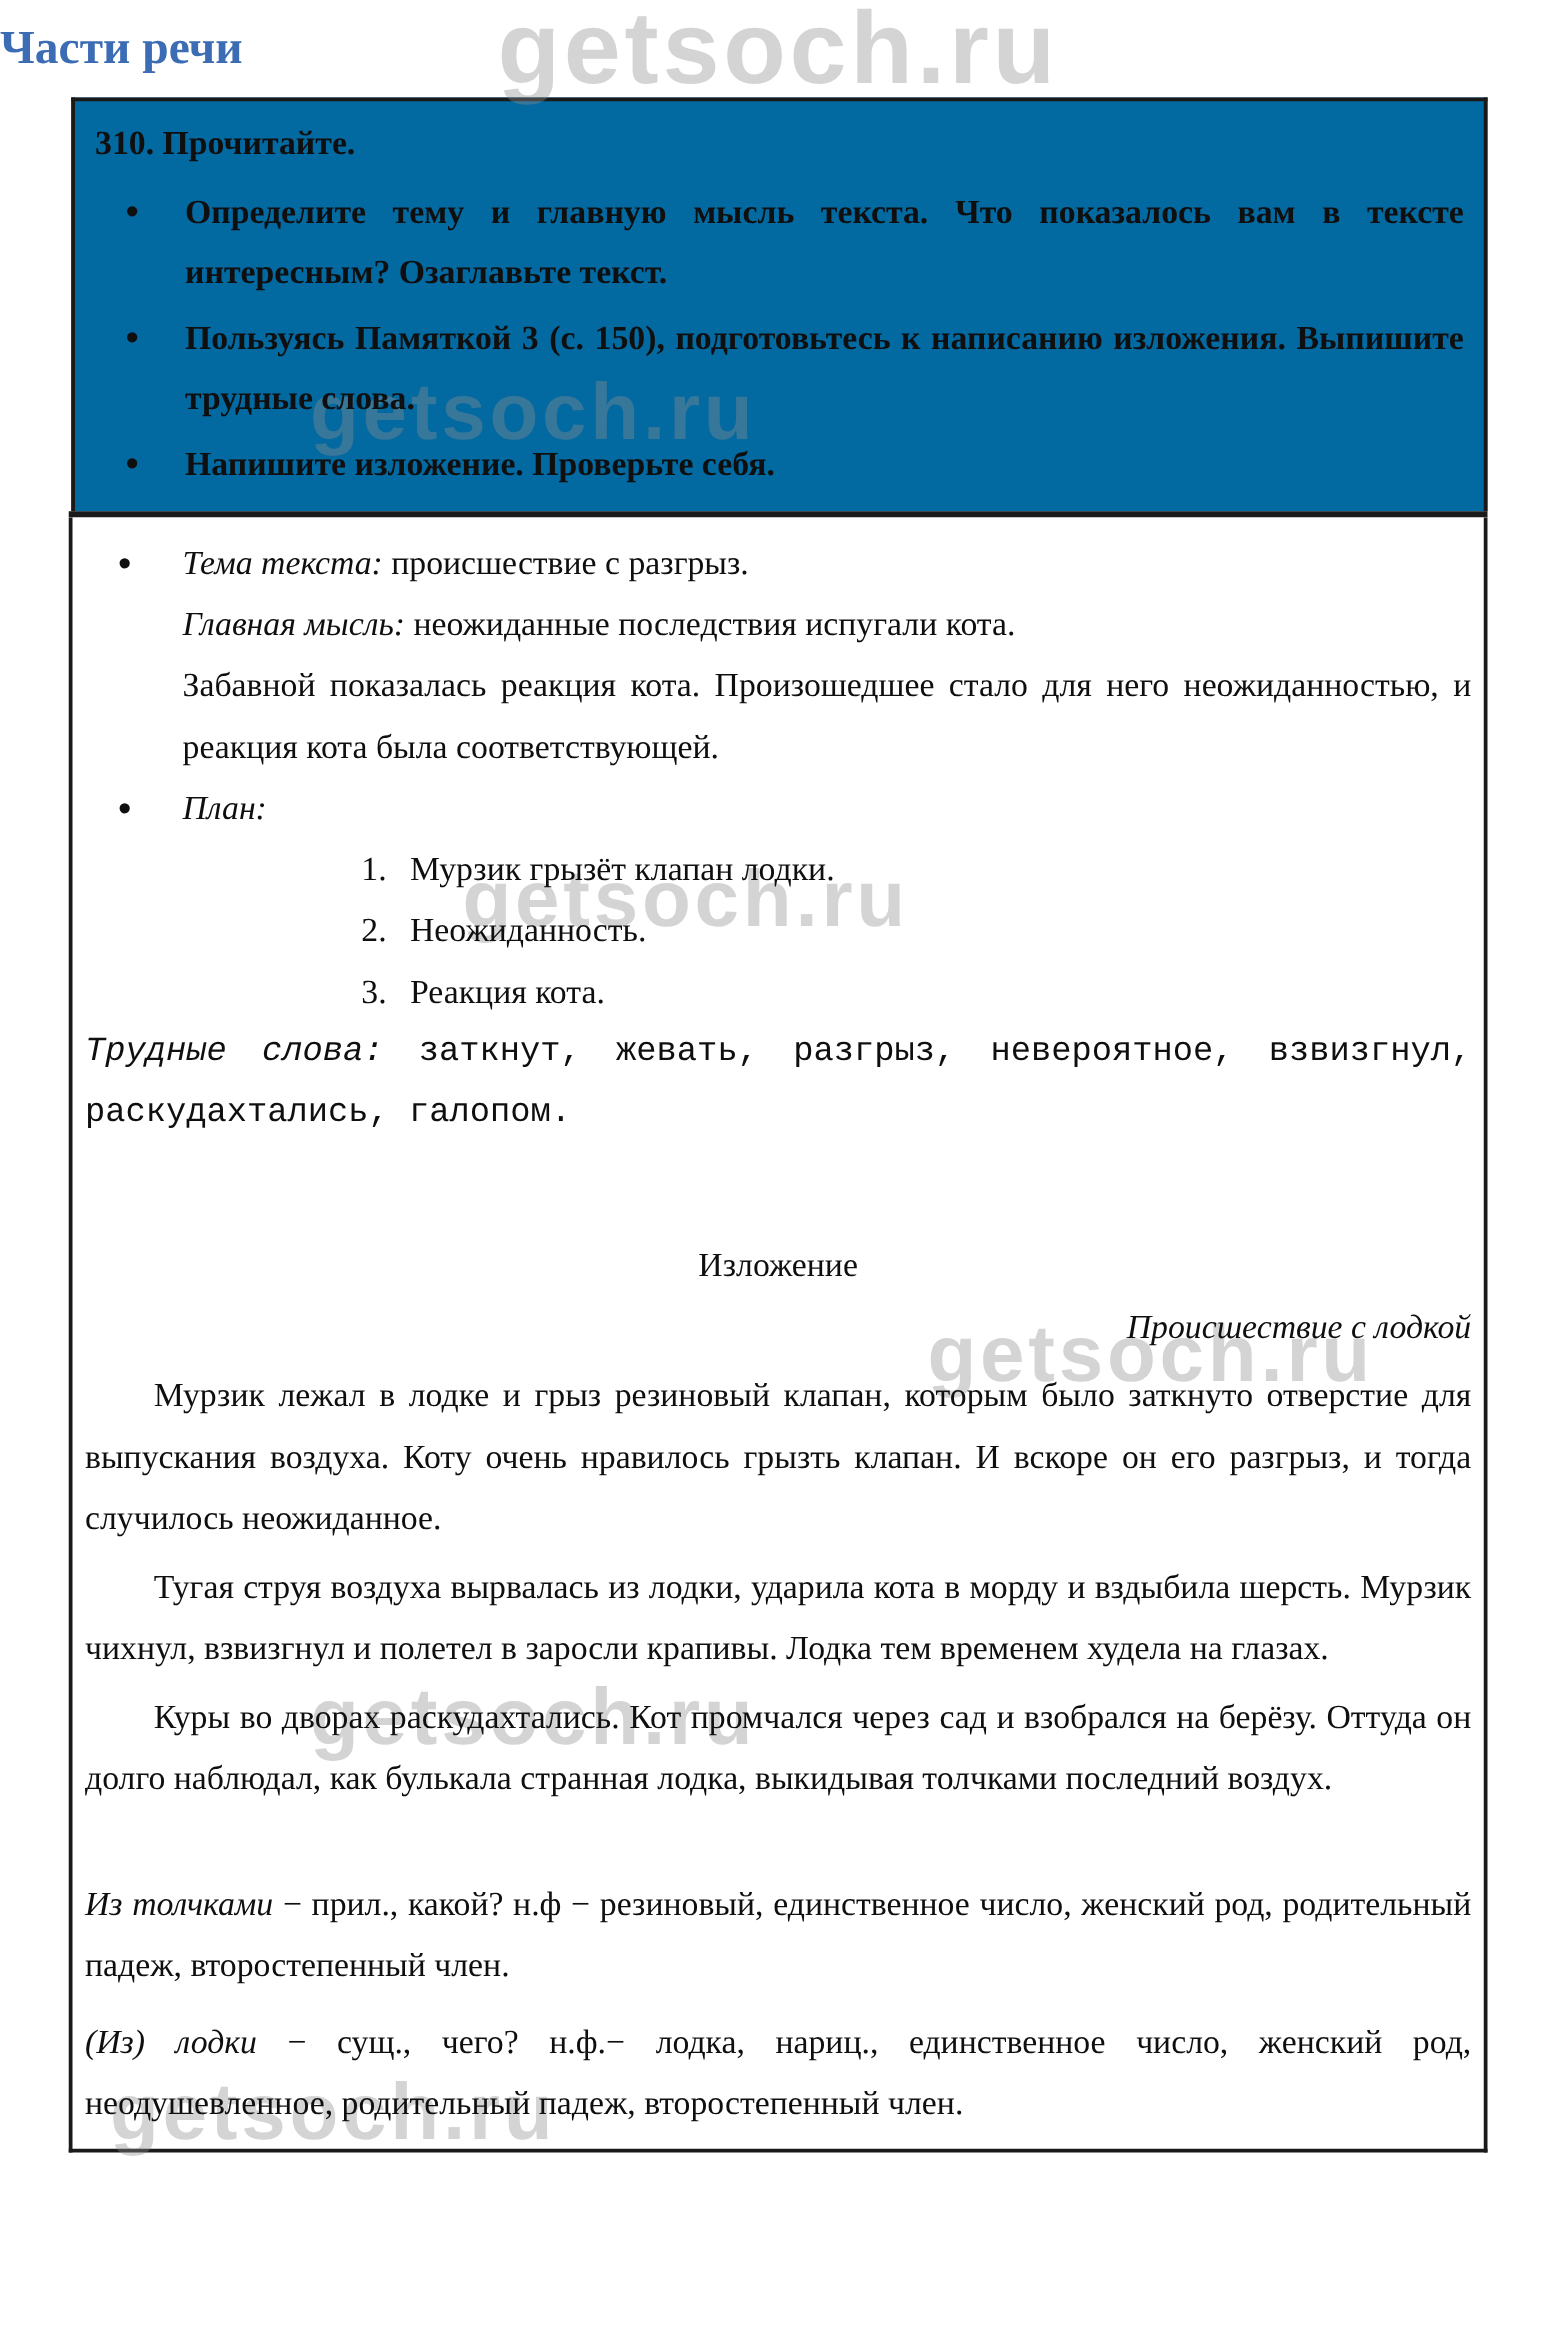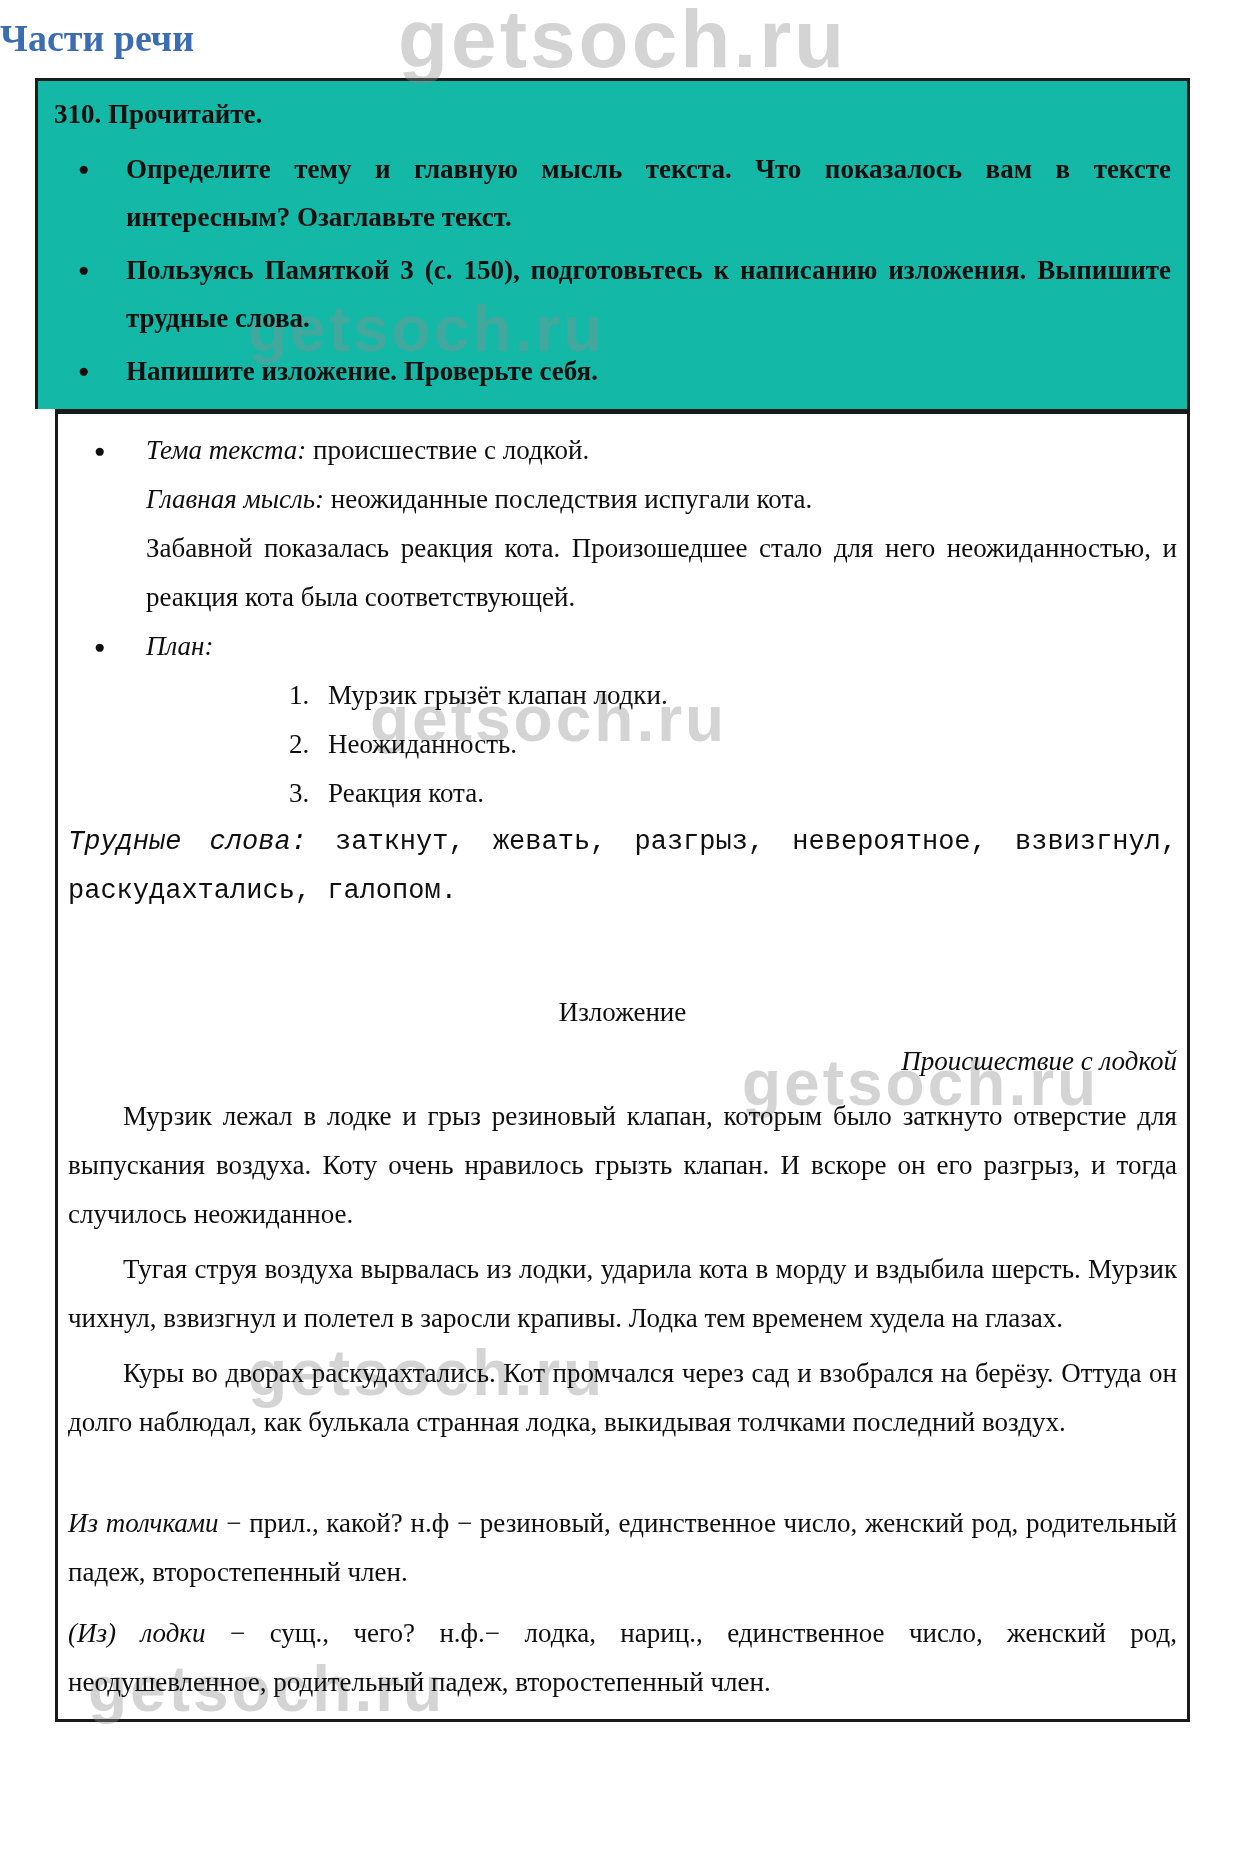"310. Прочитайте." .exercise-box { background: #14b8a6 -> #0369a1; margin: 4px 51px 0 35px -> 4px 51px 0 57px }
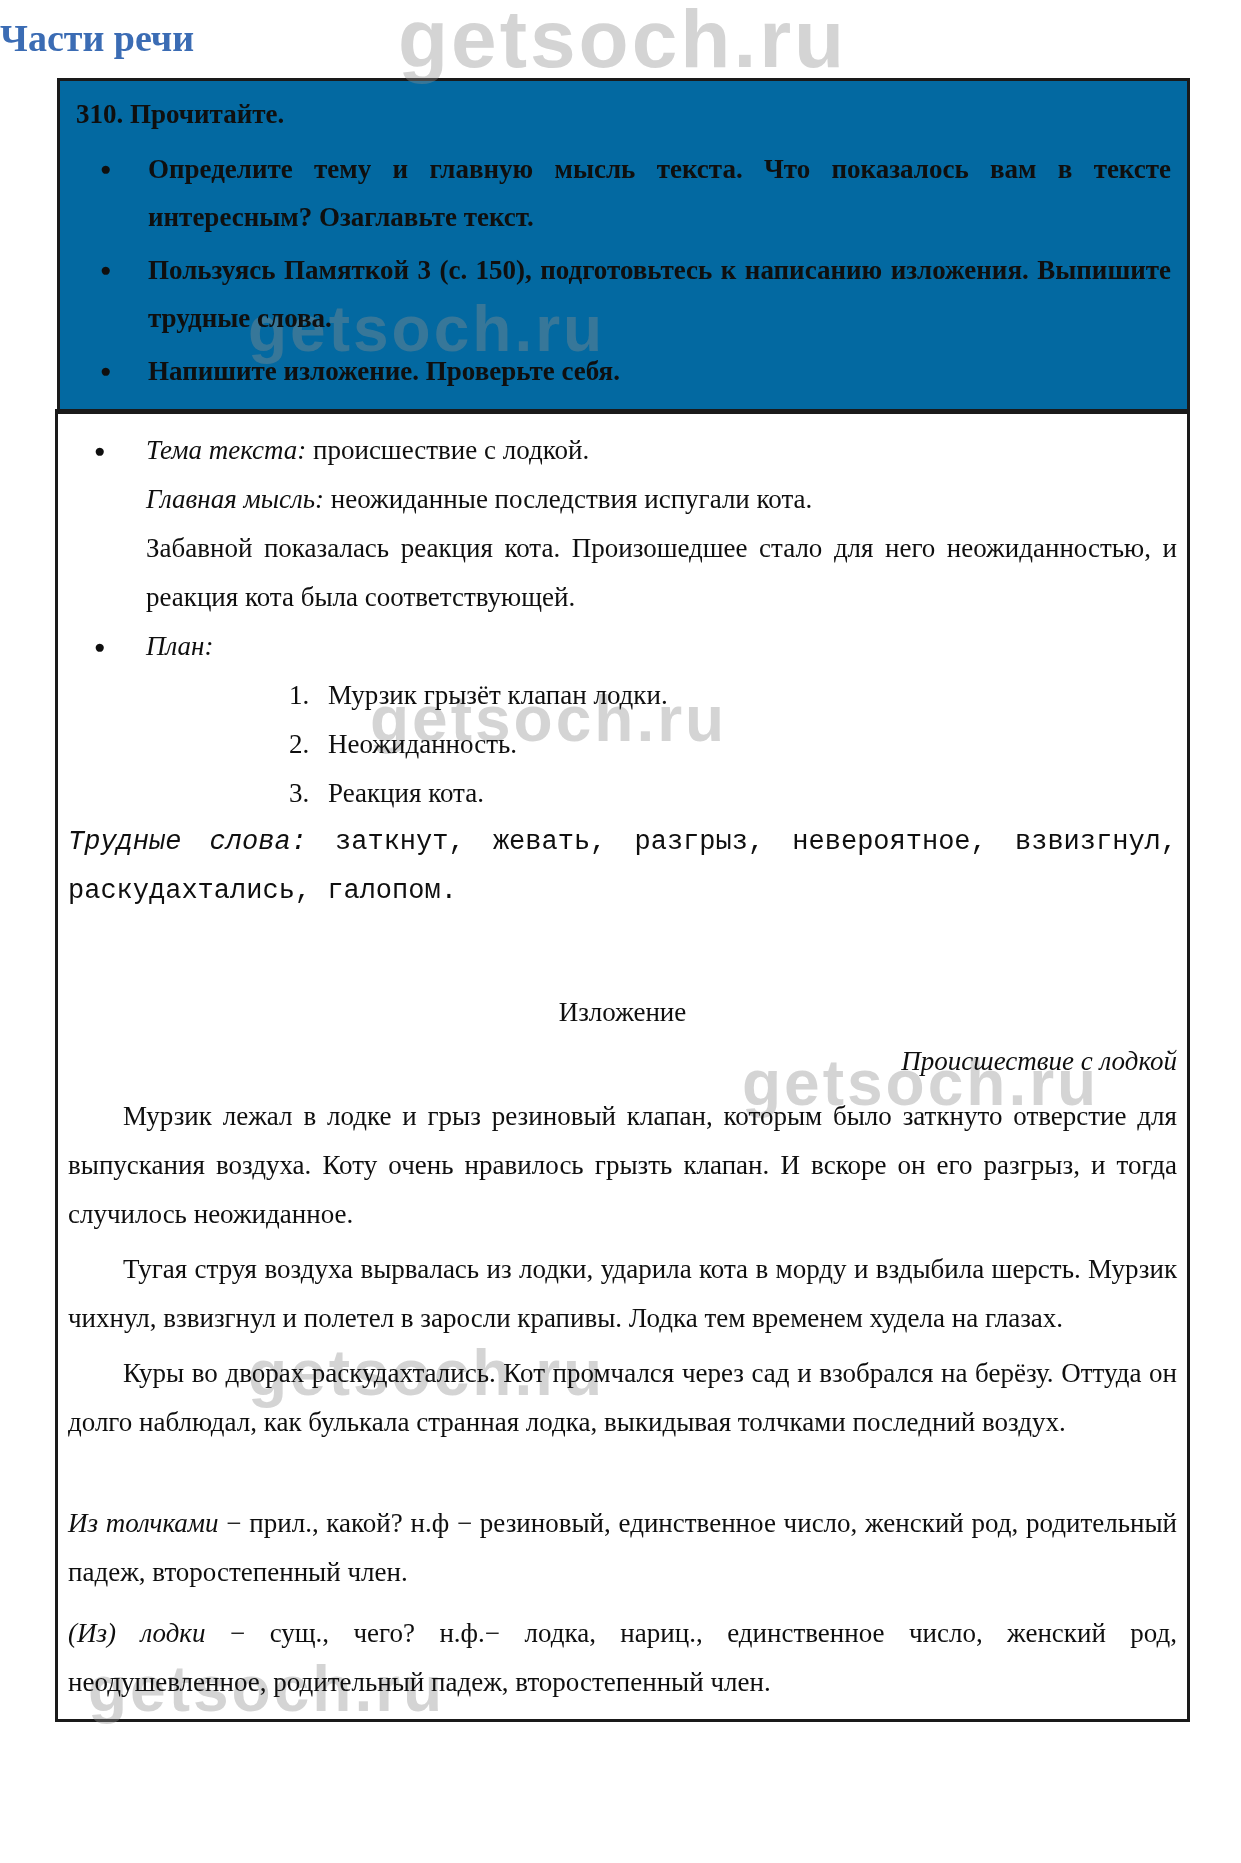"происшествие с лодкой." span { text: лодкой -> разгрыз }
